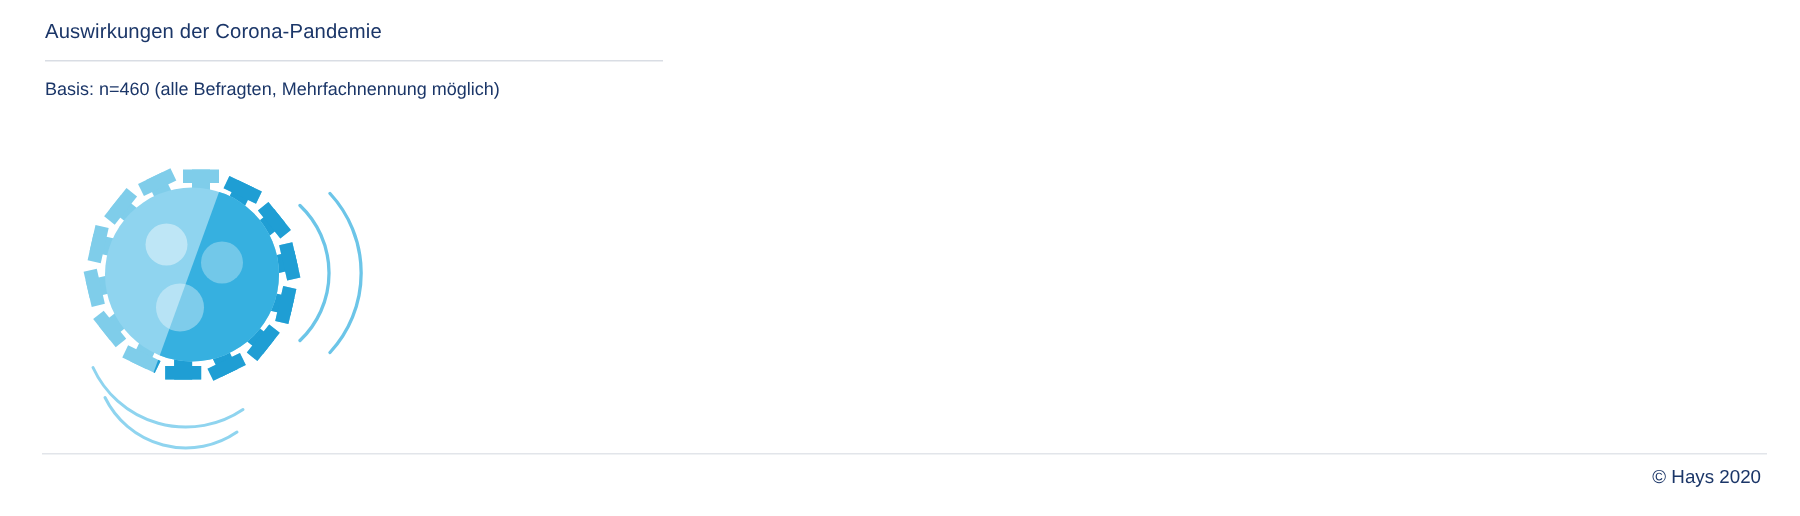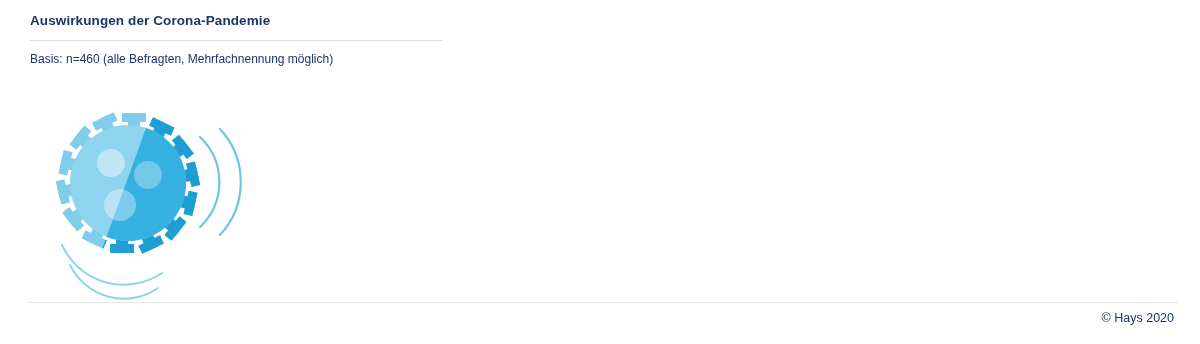"Auswirkungen der Corona-Pandemie" #chart-title { font-weight: bold -> normal }
